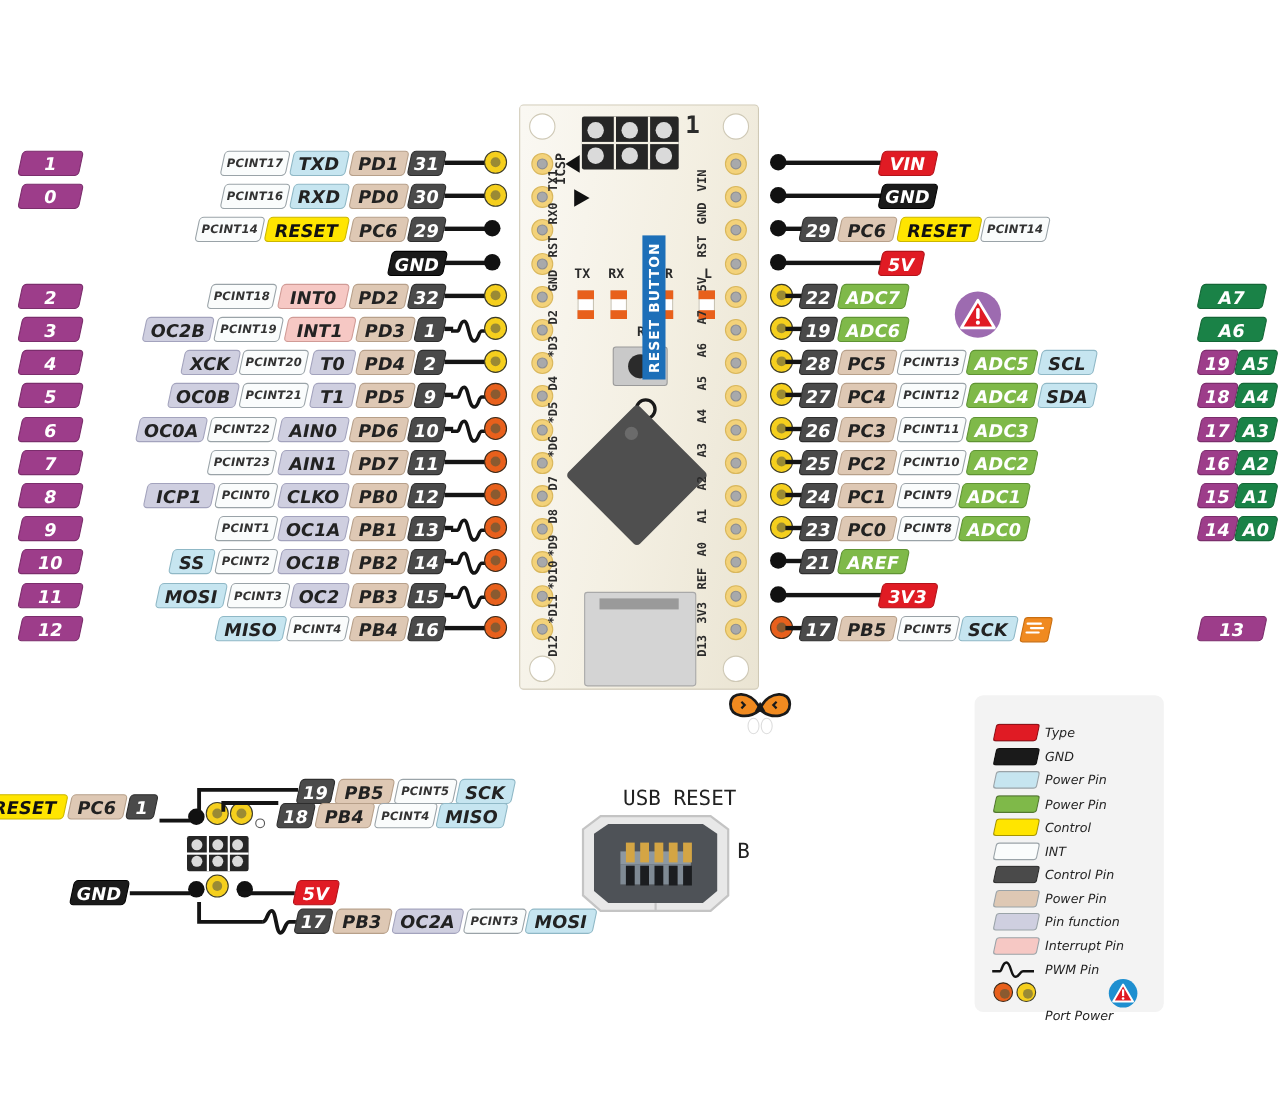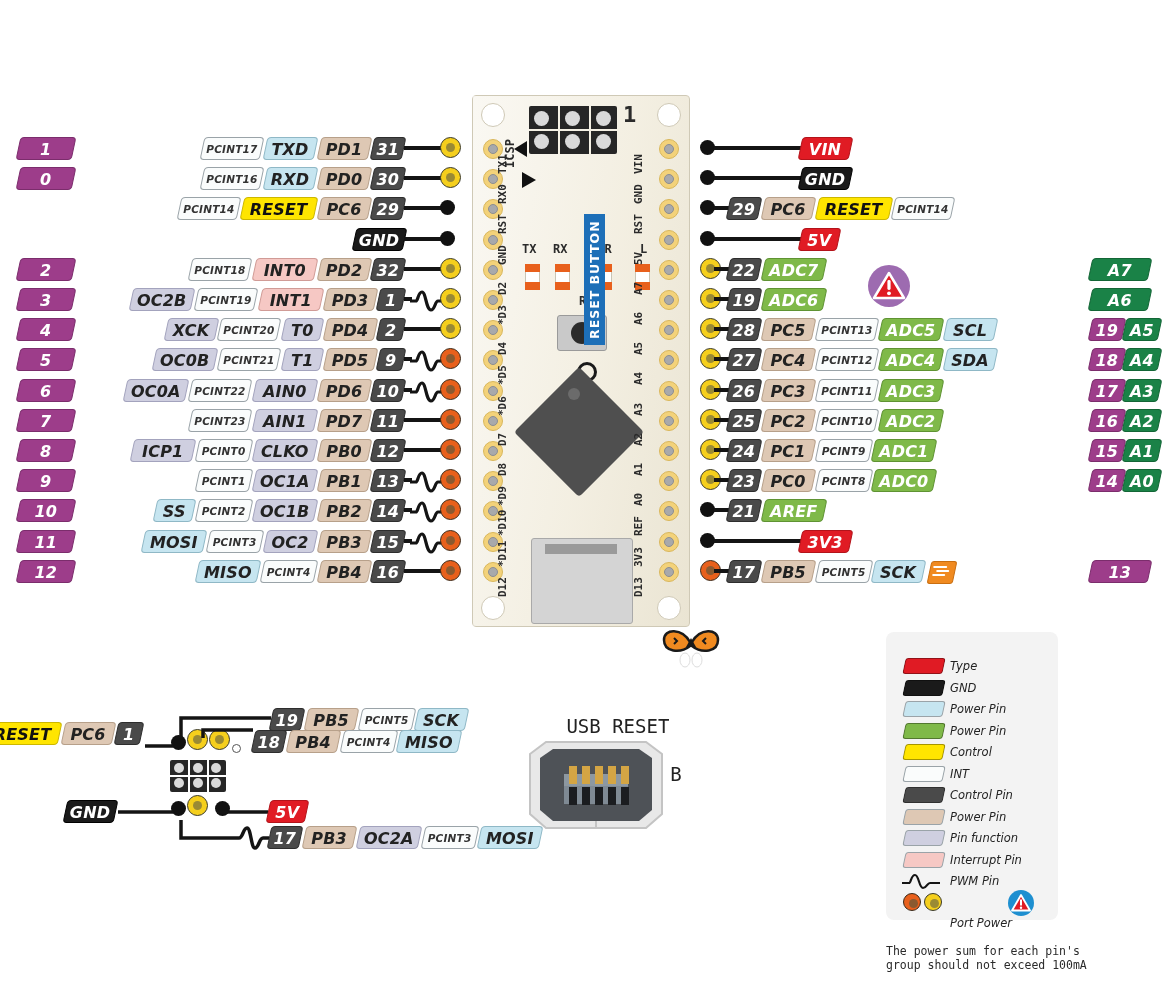"The power sum for each" div.note { html: <div>The power sum for each pin's group should not exceed 100mA</div> -> none }
